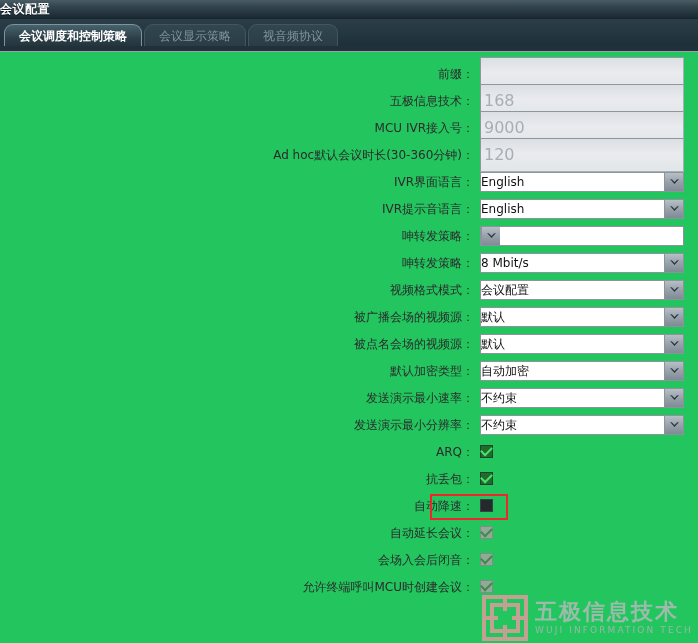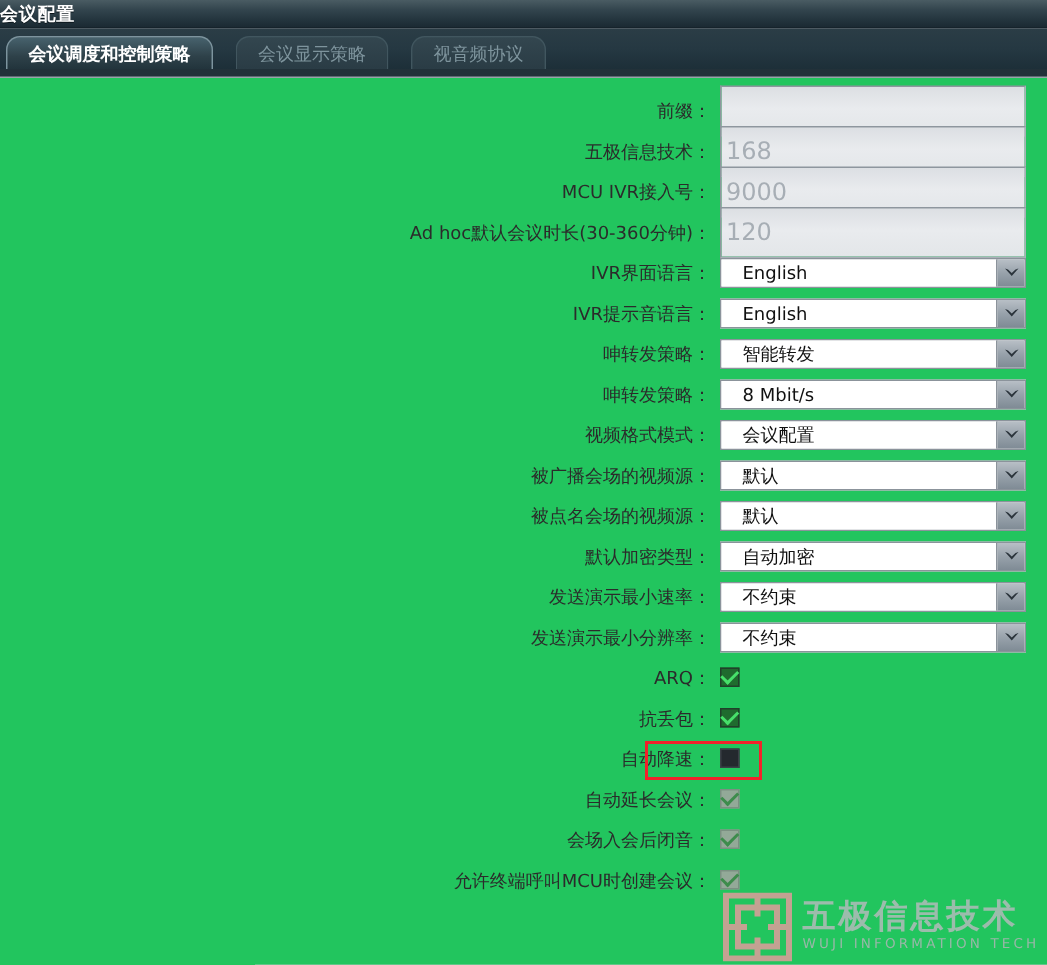"会议调度和控制策略" .tabstrip { gap: 13px -> none }
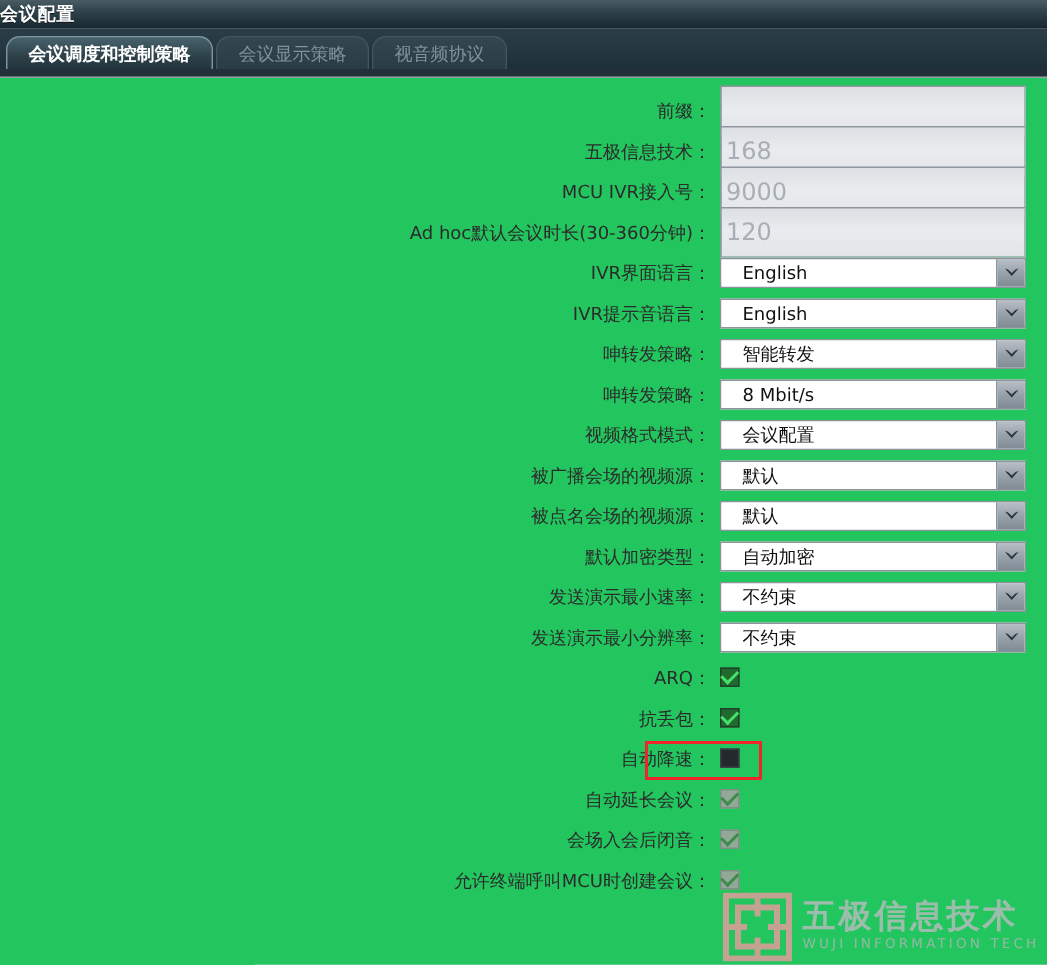"English" .sel .sel-val { padding-left: 14px -> 0 }
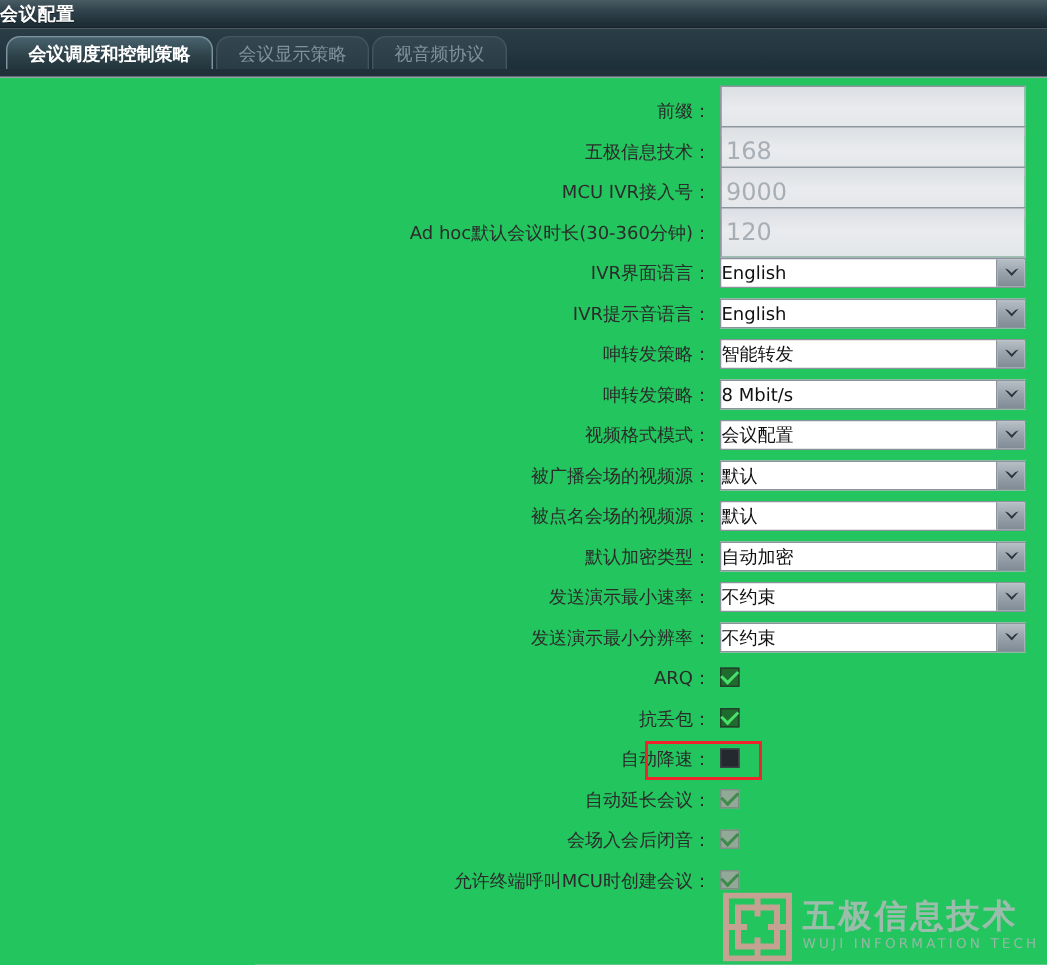"智能转发" div.sel-val { html: <div>智能转发</div> -> none }
